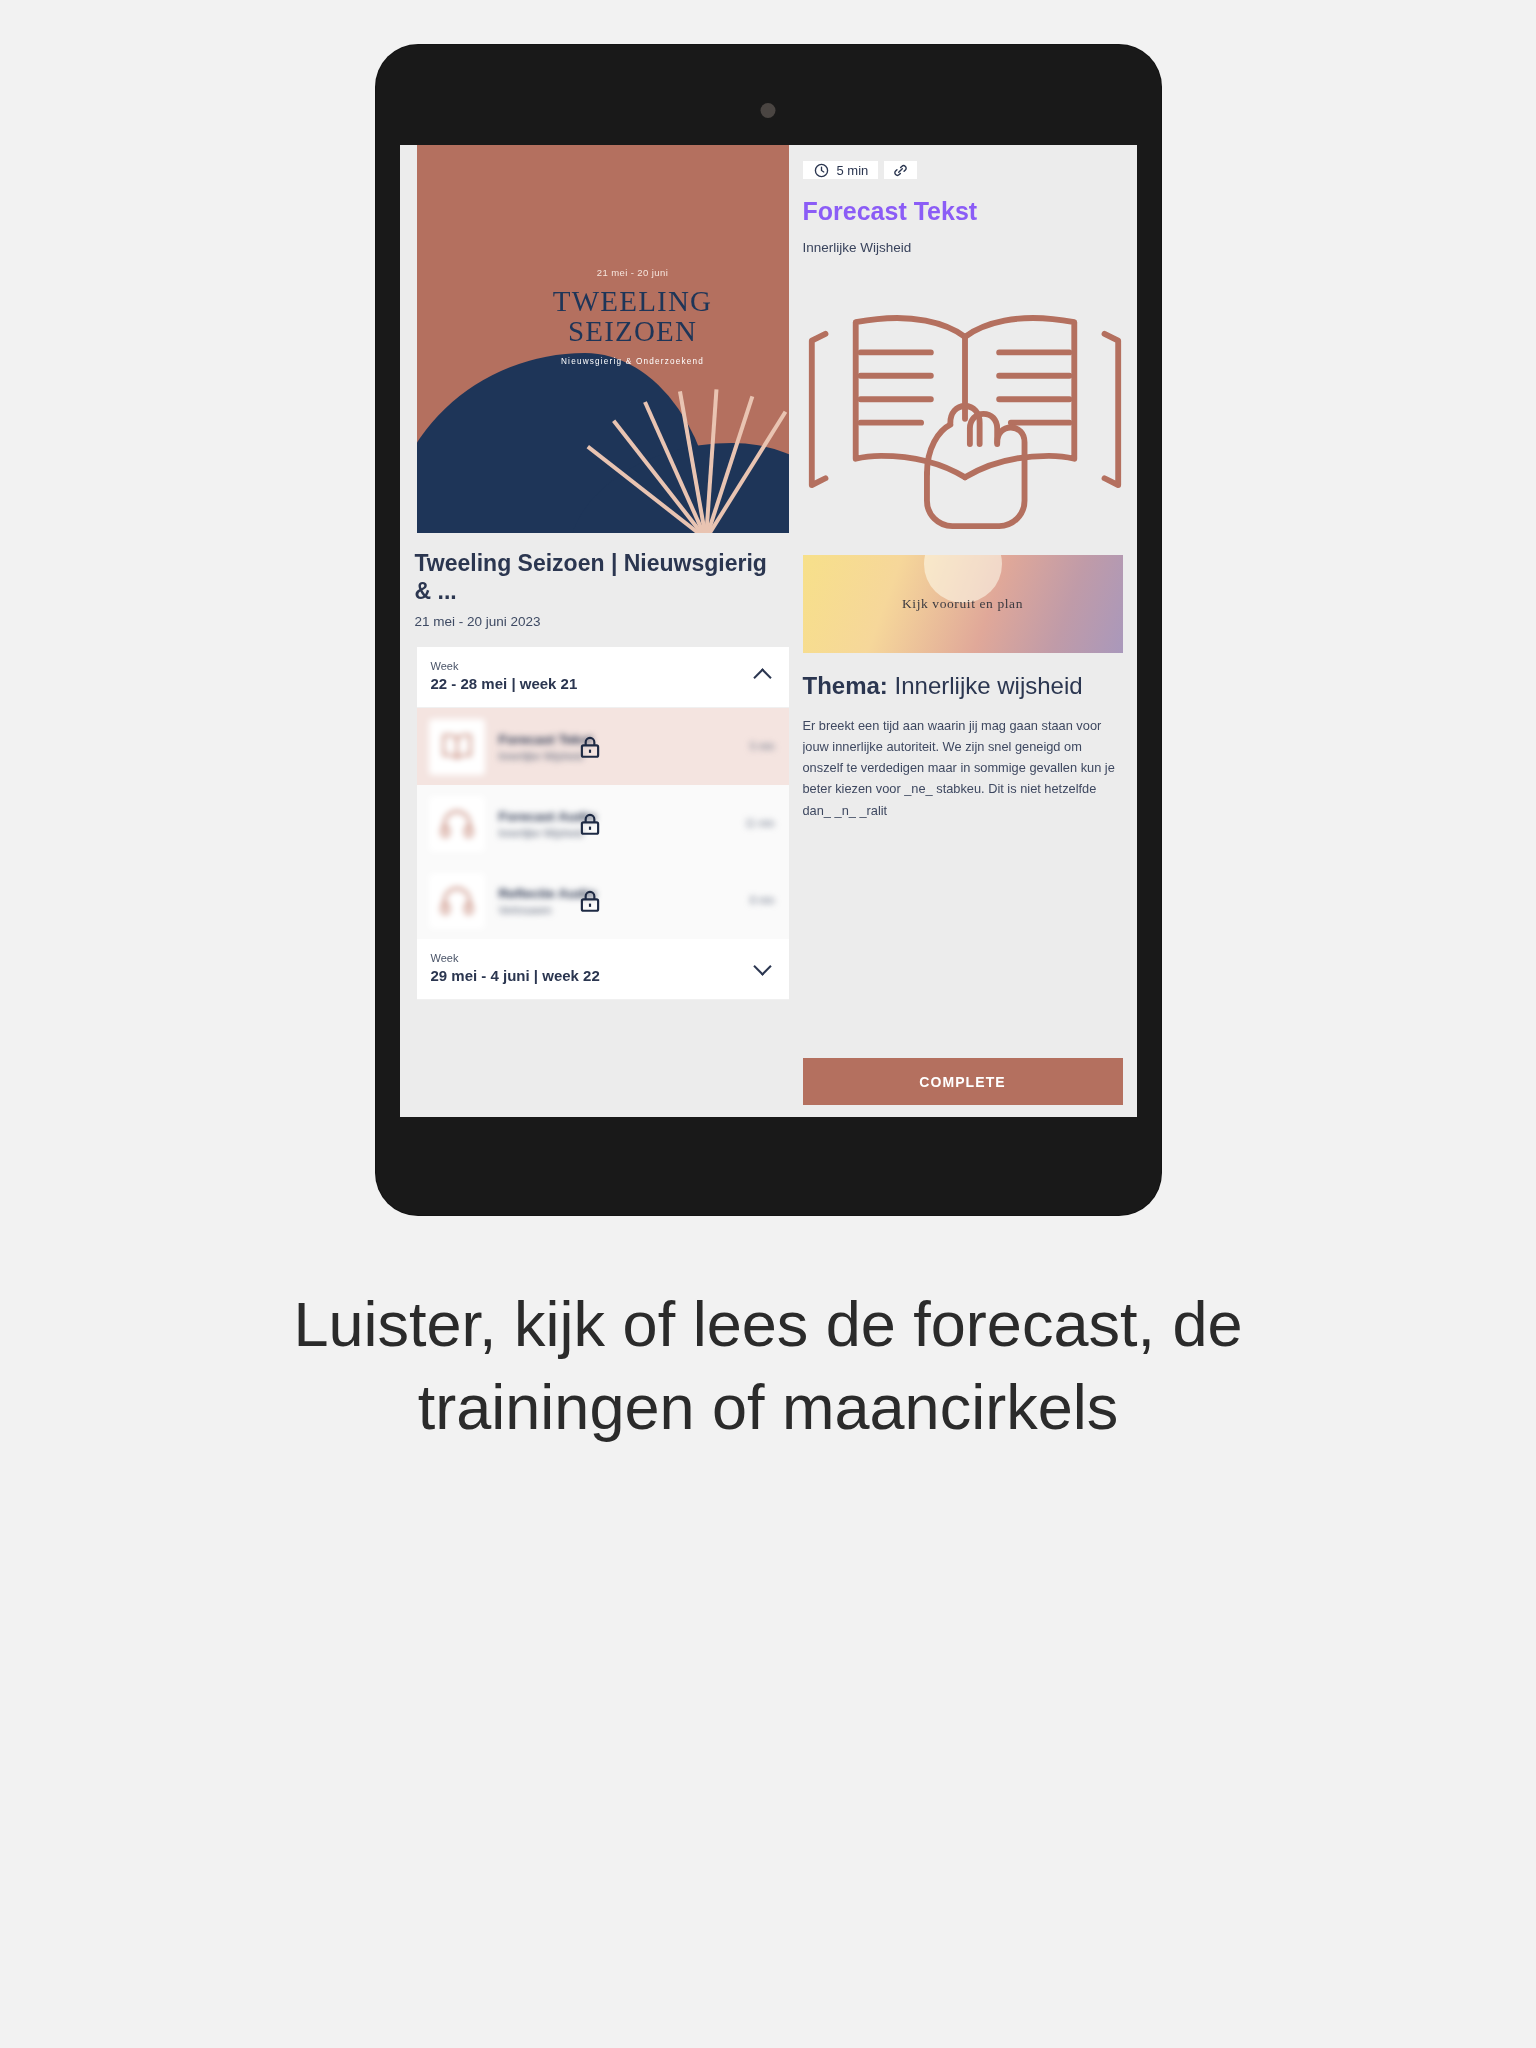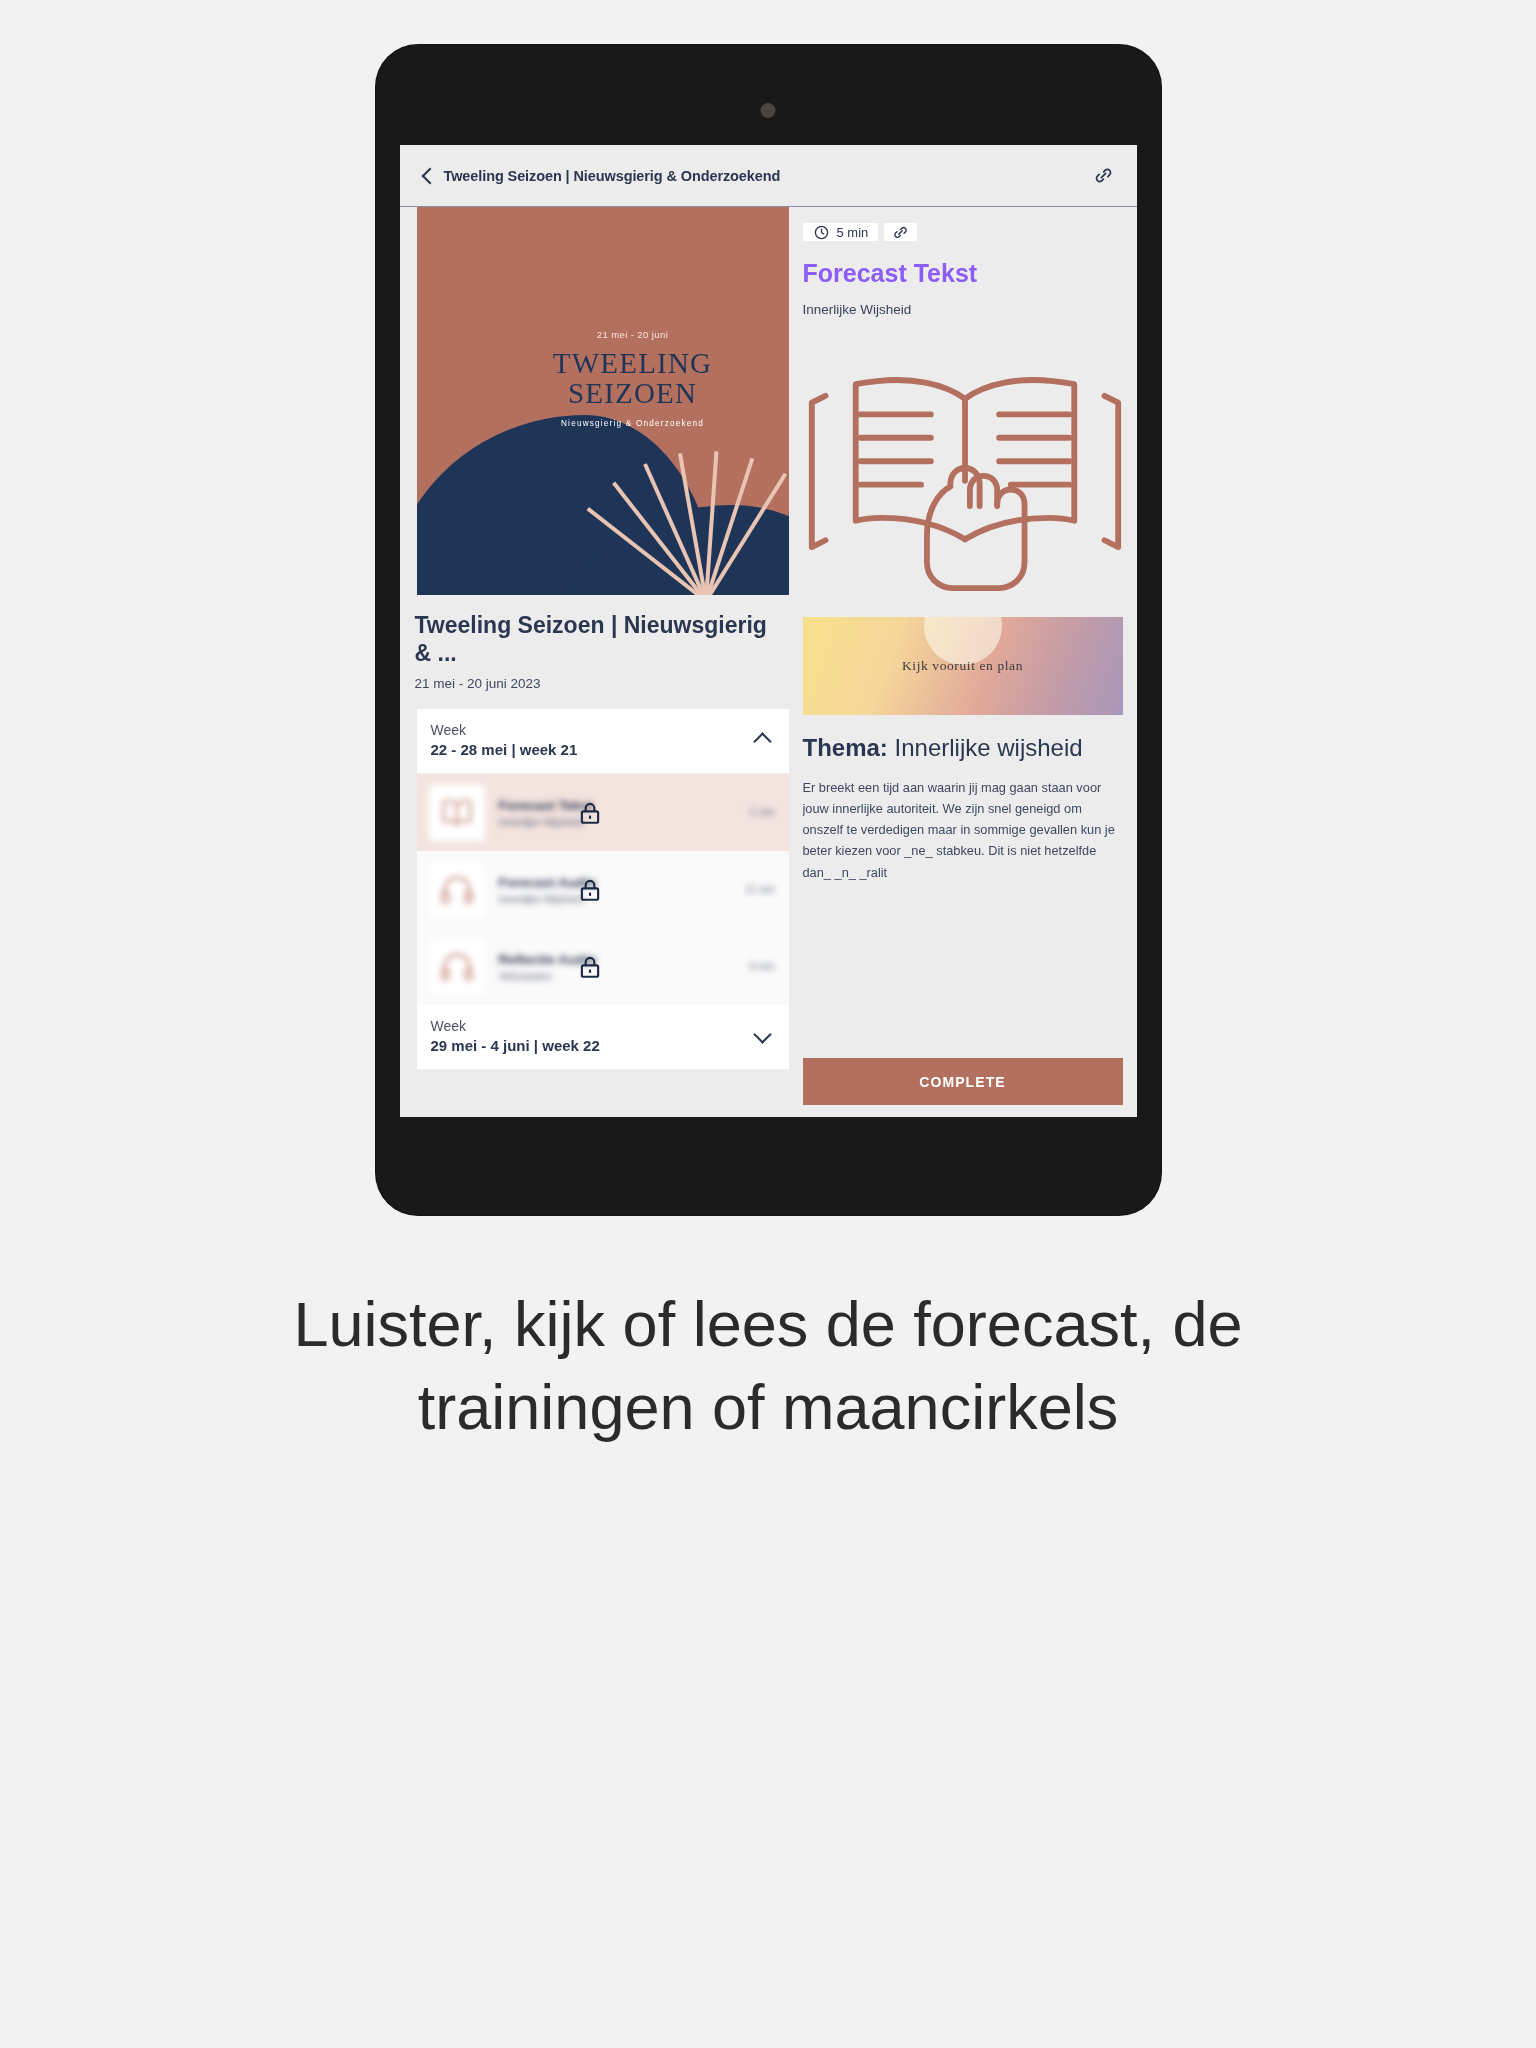"Tweeling Seizoen | Nieuwsgierig & Onderzoekend" div.app-header { html: <div> <div></div> <div>Tweeling Seizoen | Nieuwsgierig &amp; Onderzoekend</div> <div></div> <div> <svg> <path></path> <path></path> <path></path> </svg> </div> </div> -> none }
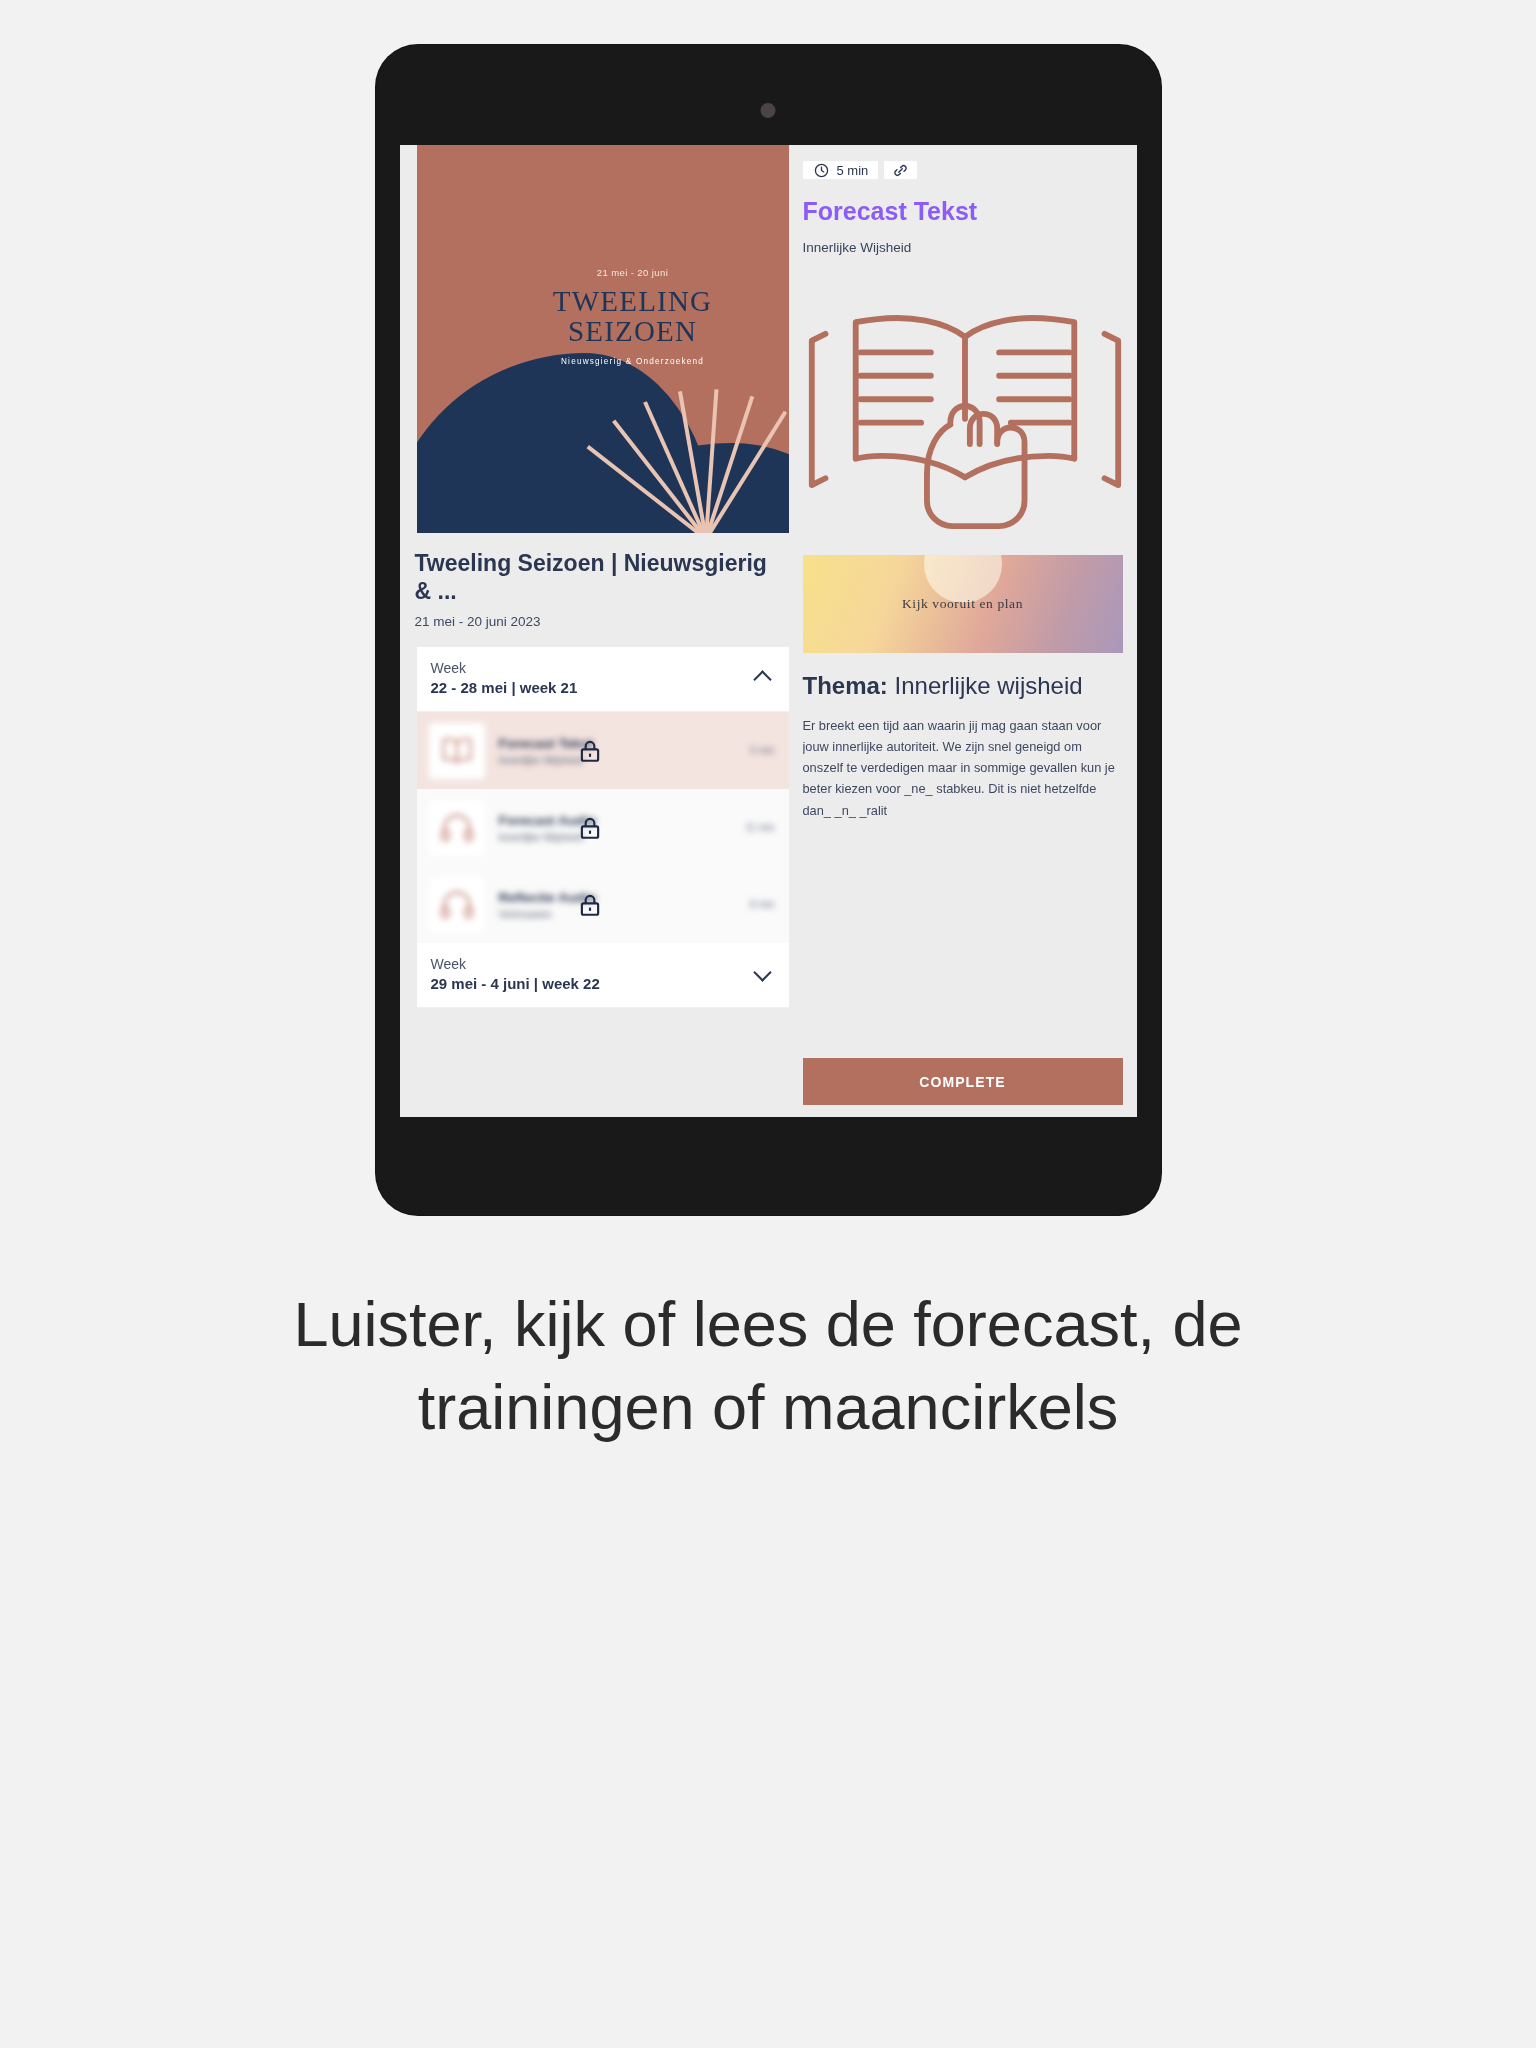"Week" .week-label { font-size: 14px -> 11px }
